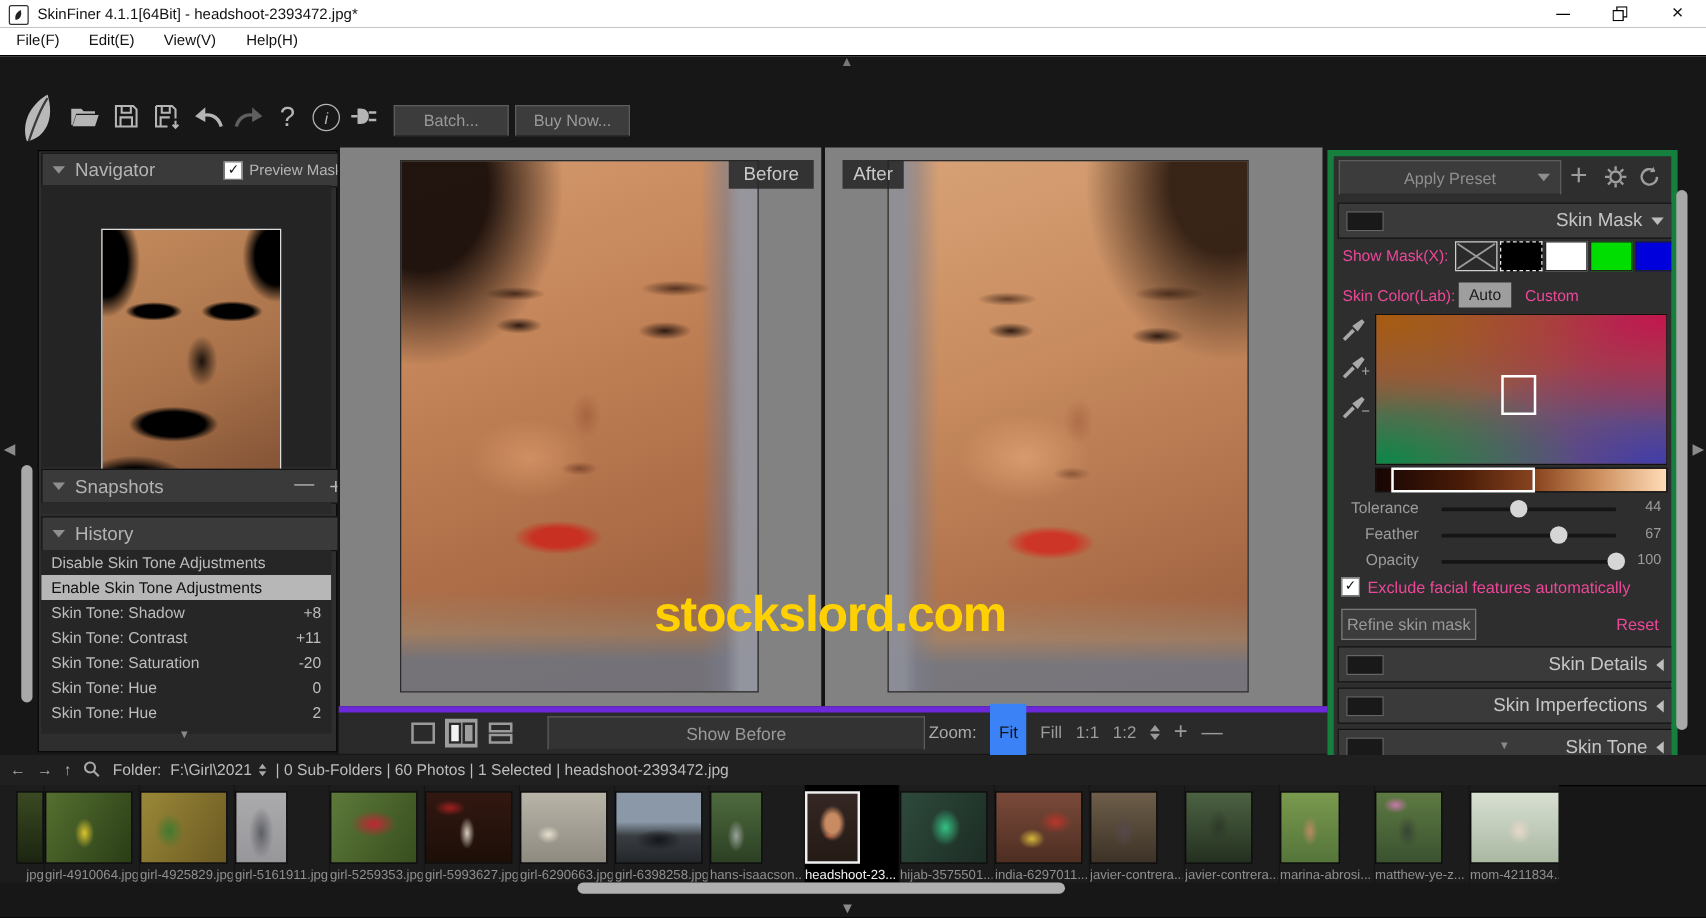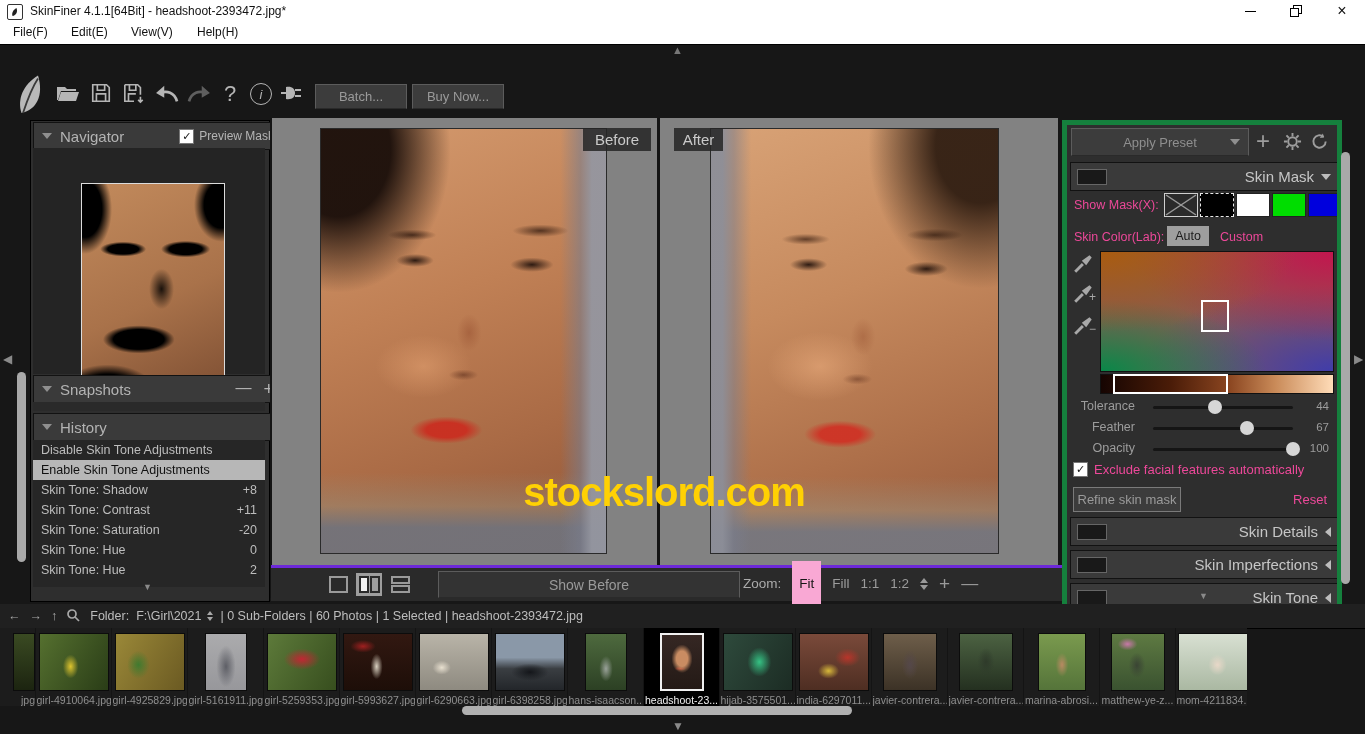"Show Before" .ctrlbar { border-top: 3px solid #6d28d9 -> 5px solid #6d28d9 }
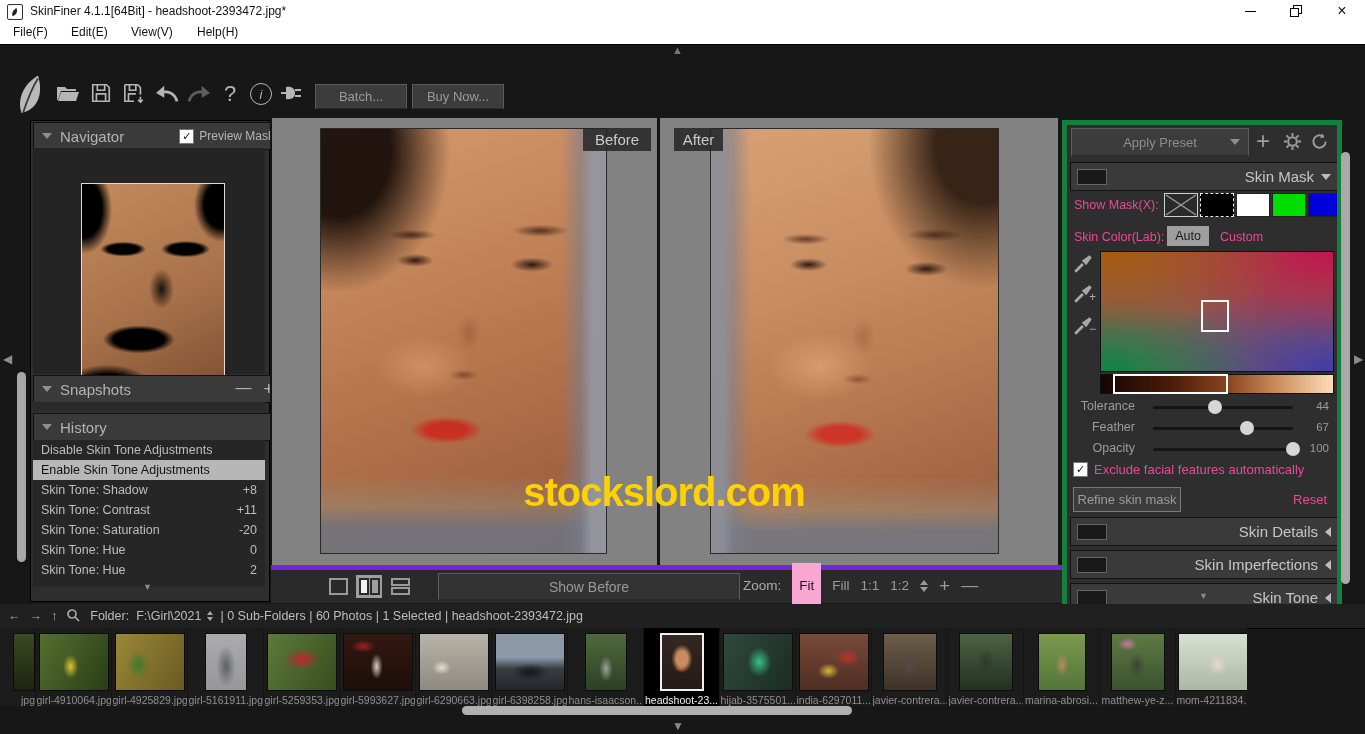"Fit" .zoomopt.sel { background: #f9a8d4 -> #3b82f6 }
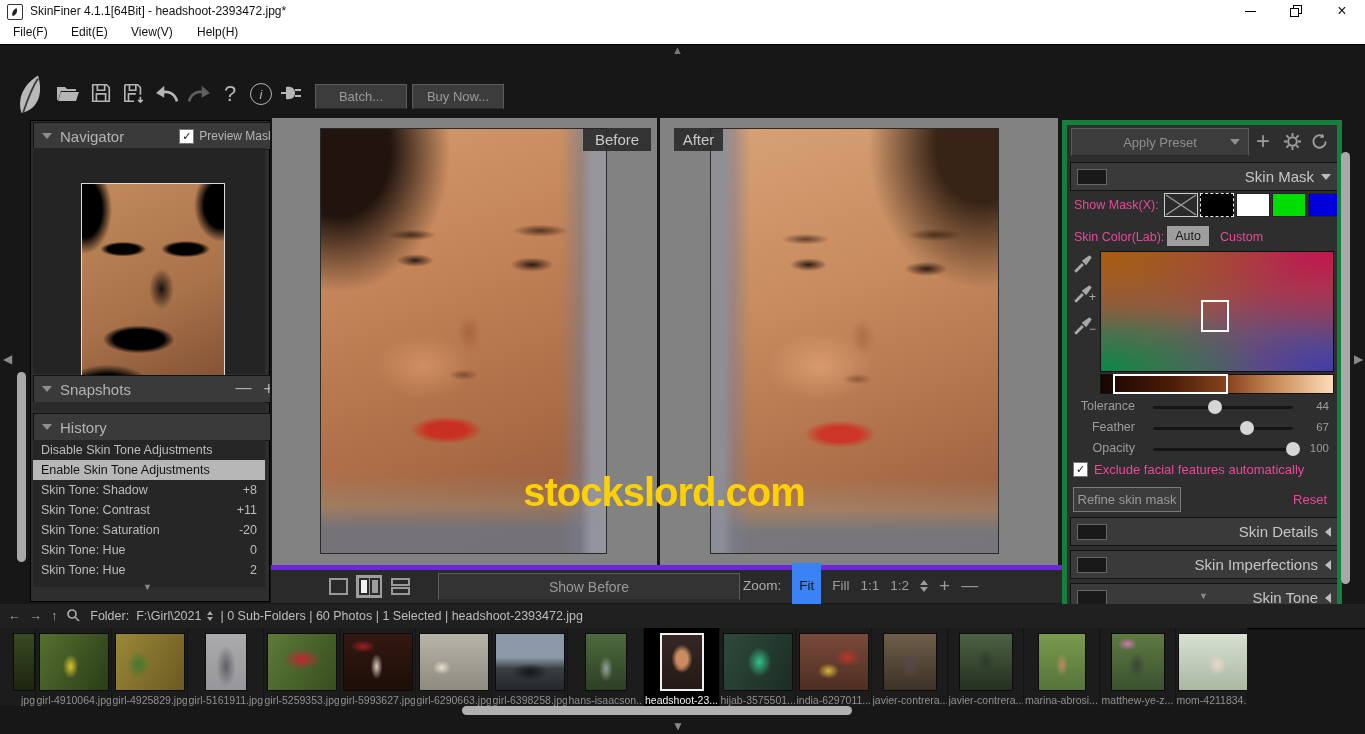"girl-4910064.jpg" .cell { align-items: center -> none }
